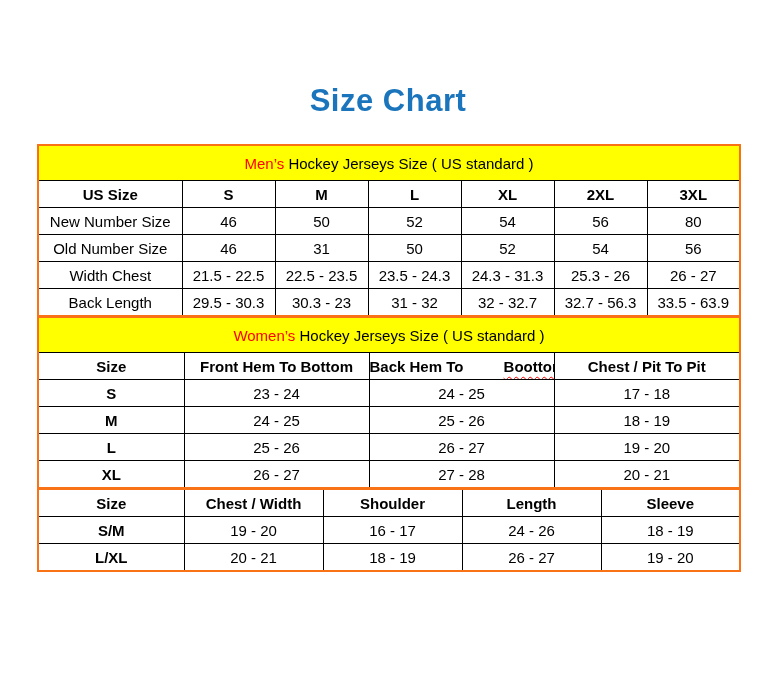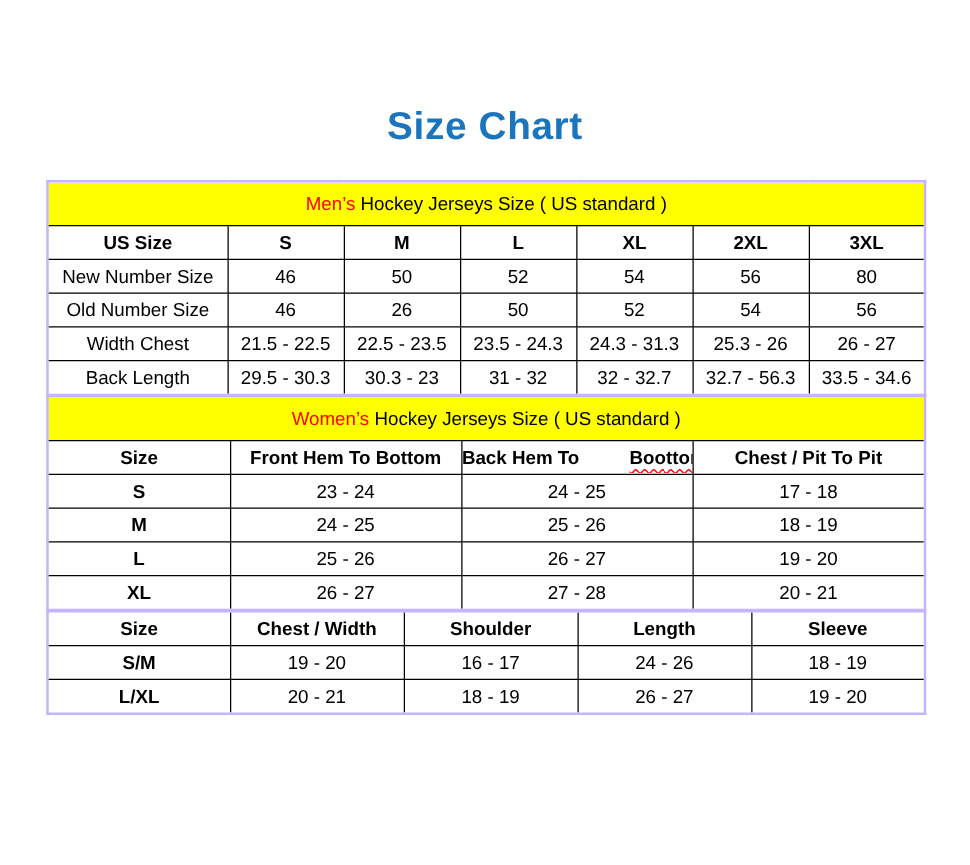"Men’s Hockey Jerseys Size (" table.size-table { border: 2px solid #c4b5fd -> 2px solid #f97316 }
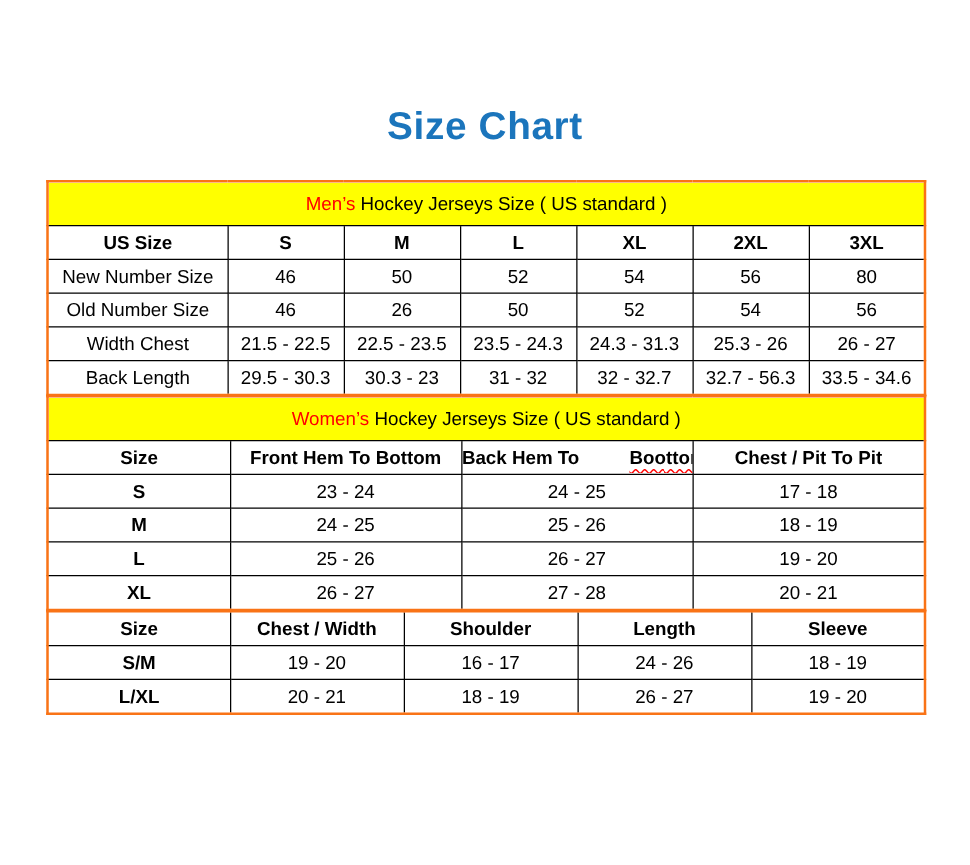"26" td { text: 26 -> 31 }
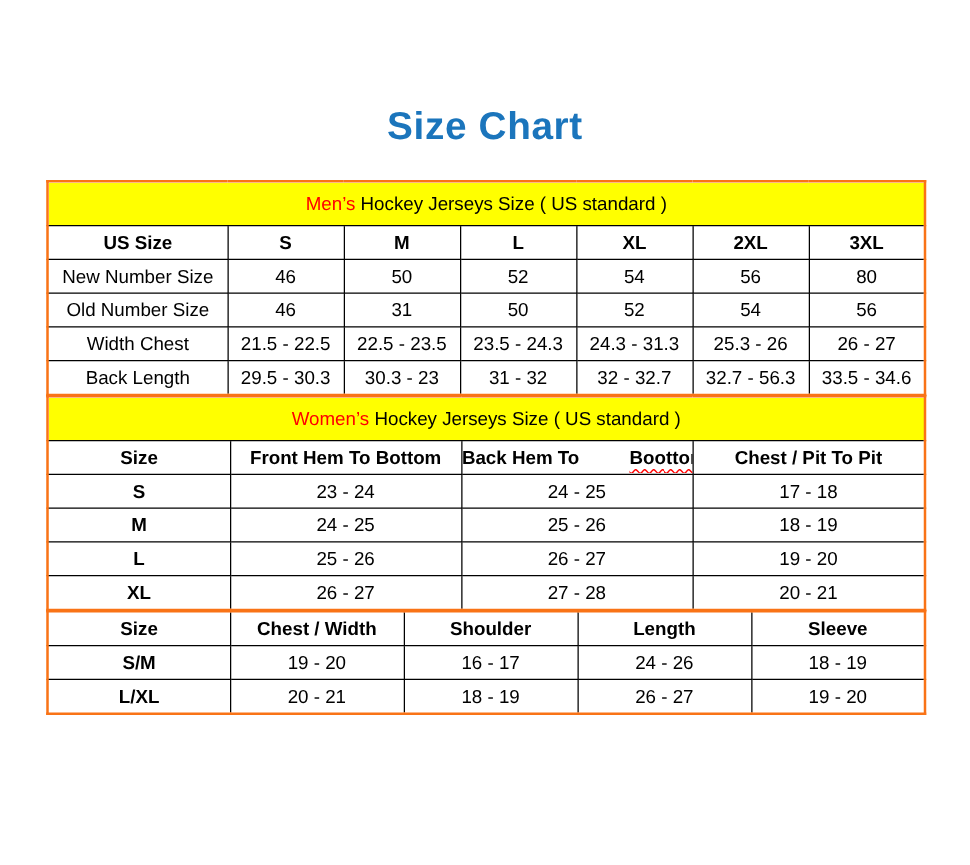"33.5 - 34.6" td { text: 34.6 -> 63.9 }
